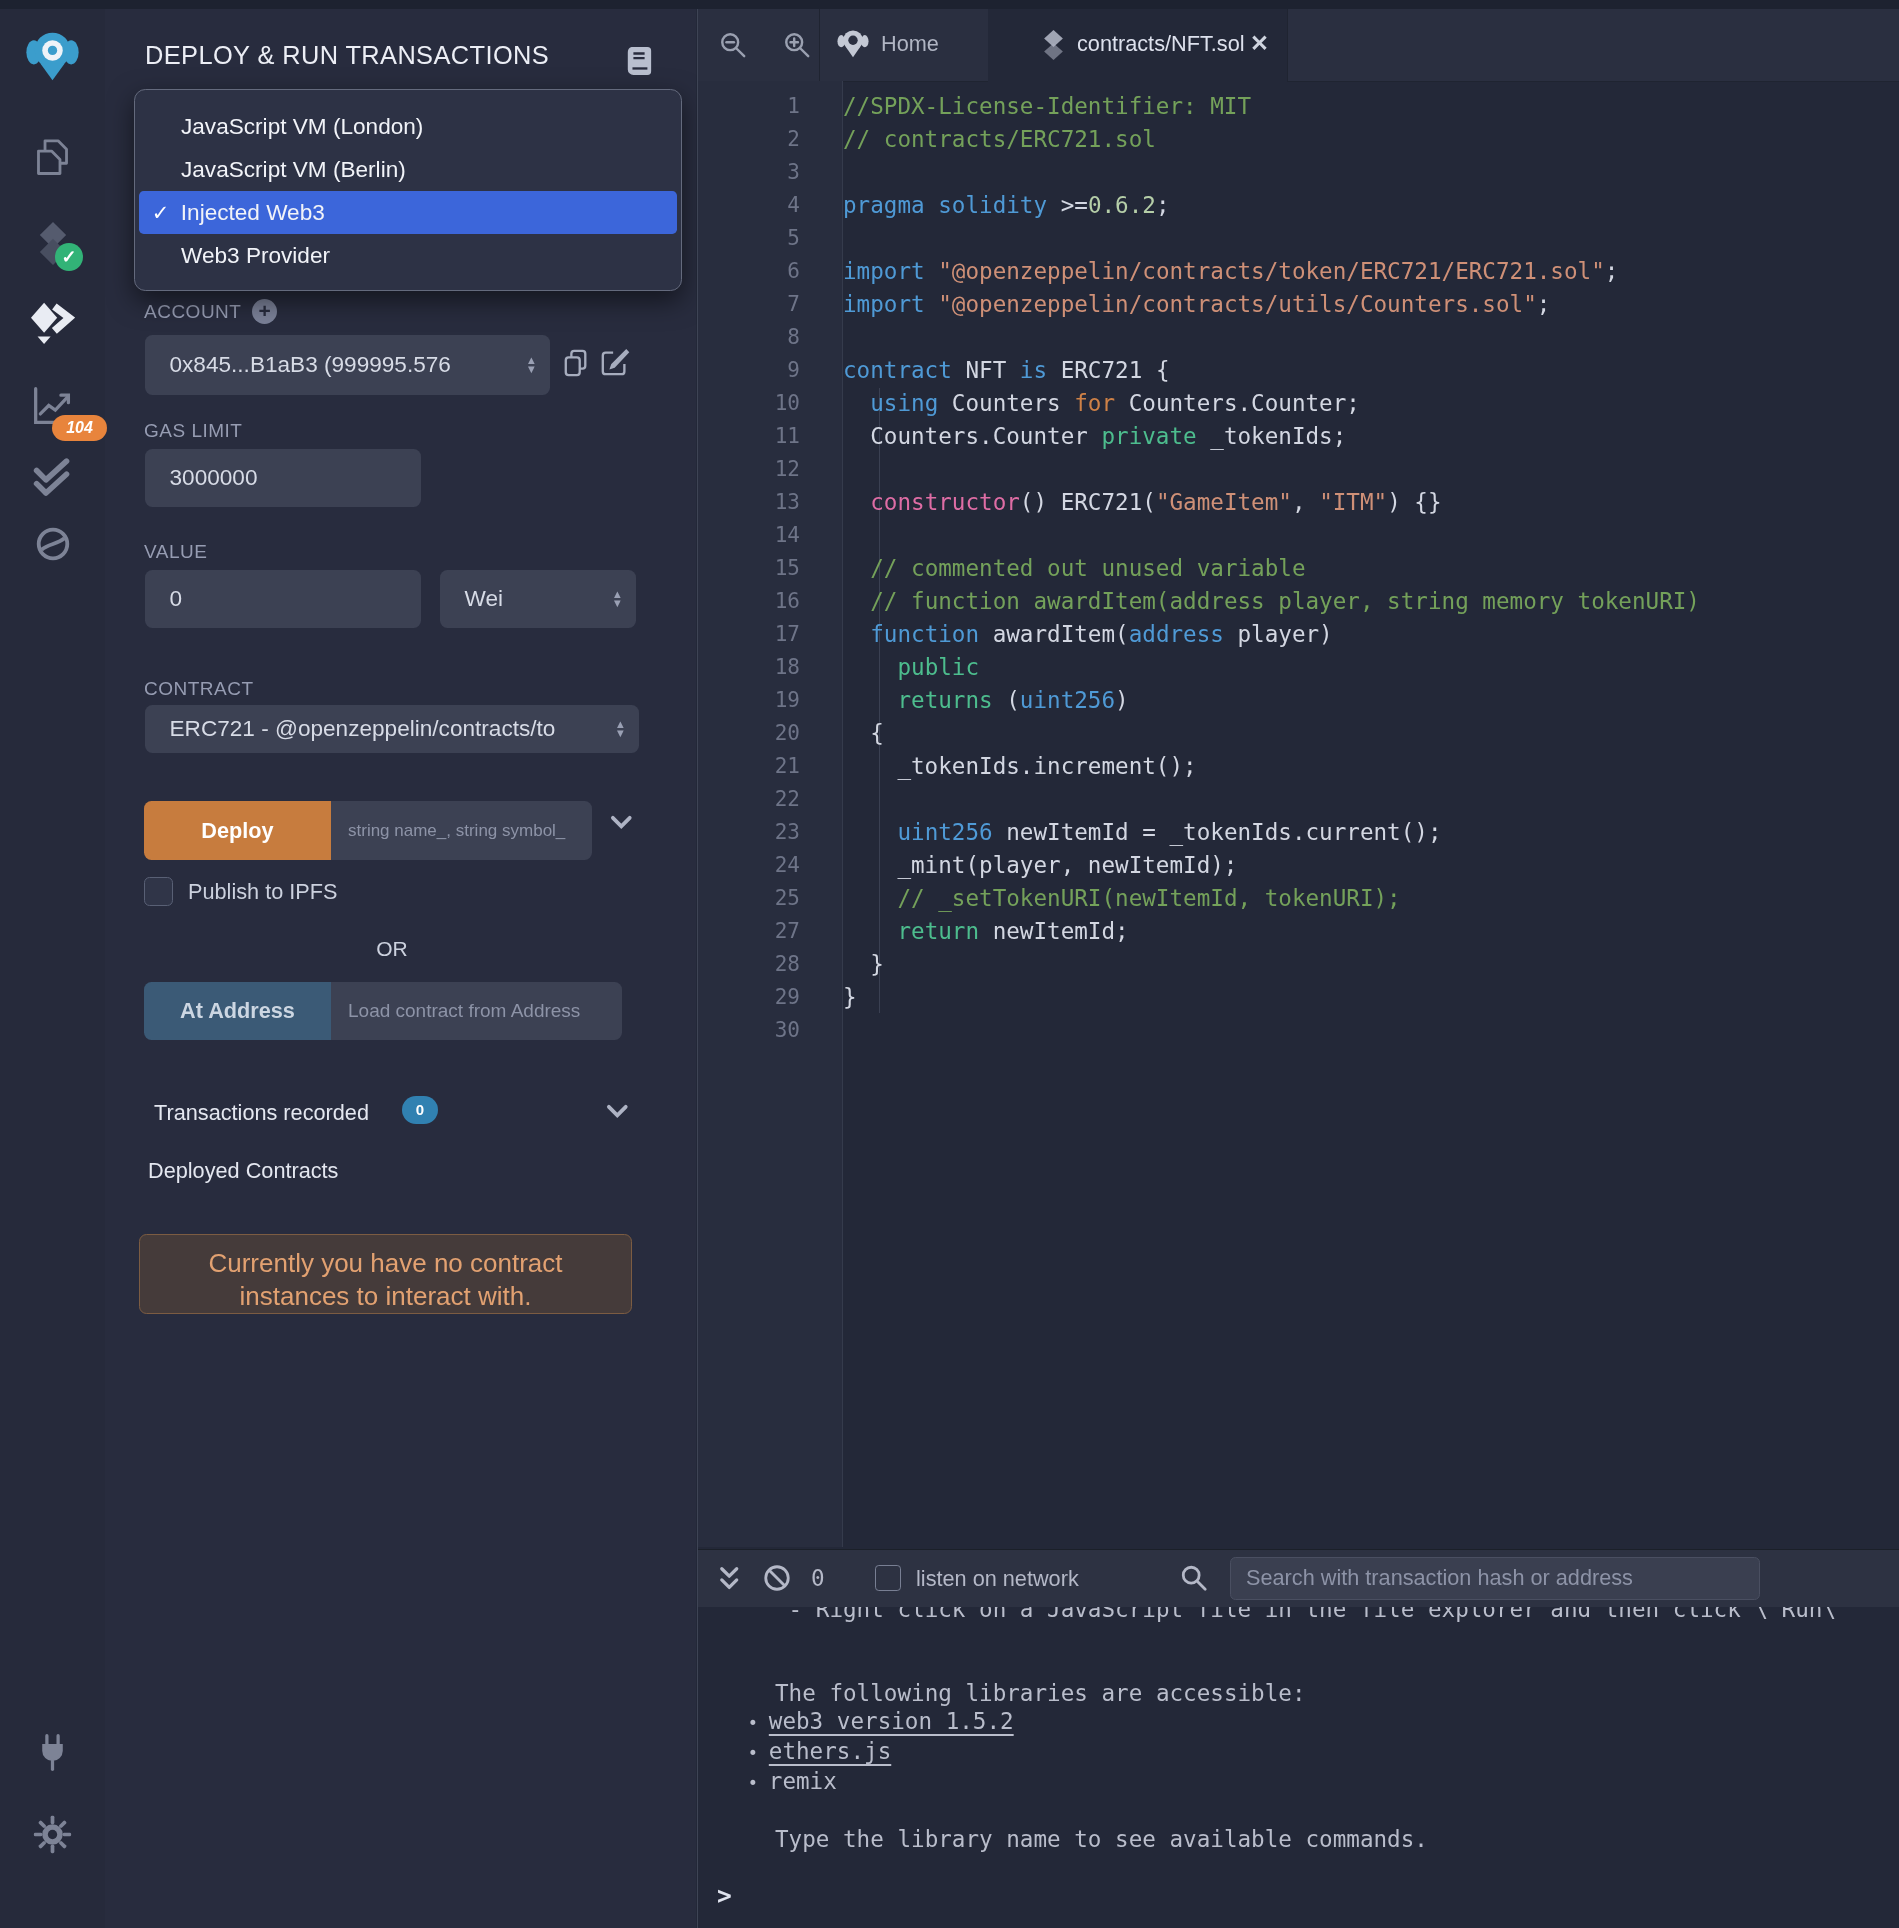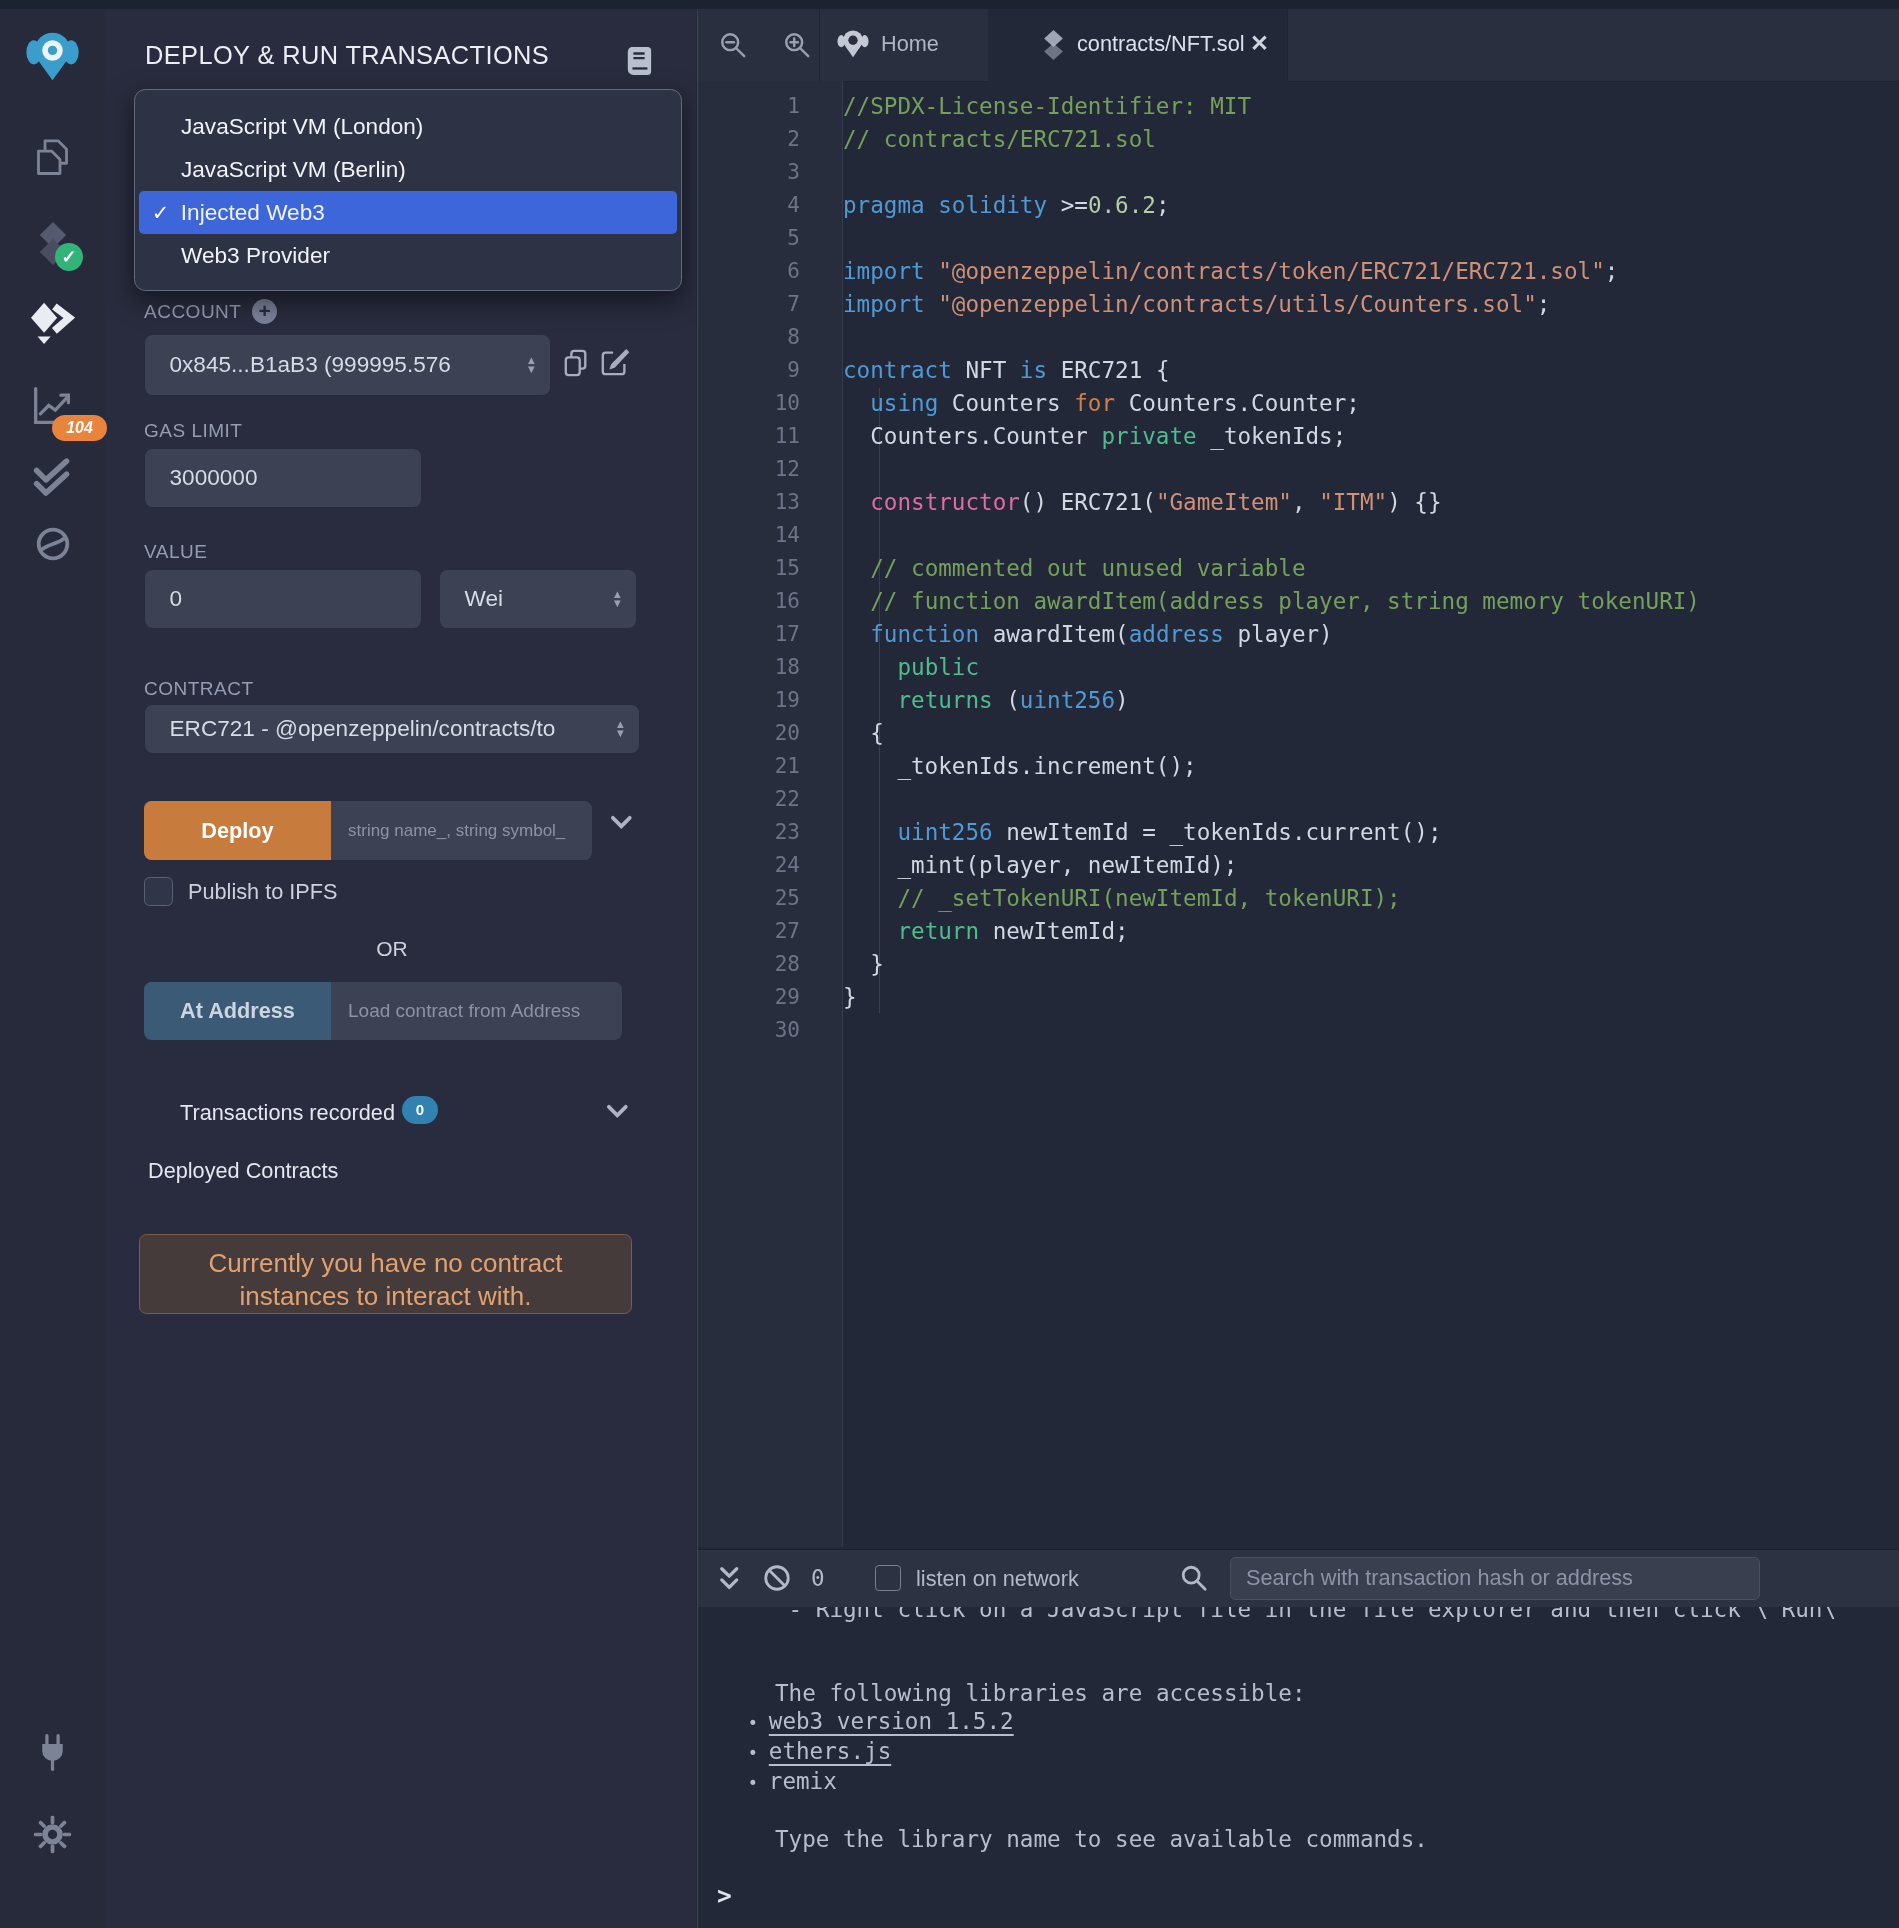"Transactions recorded" #tx-label { margin-left: 26px -> none }
